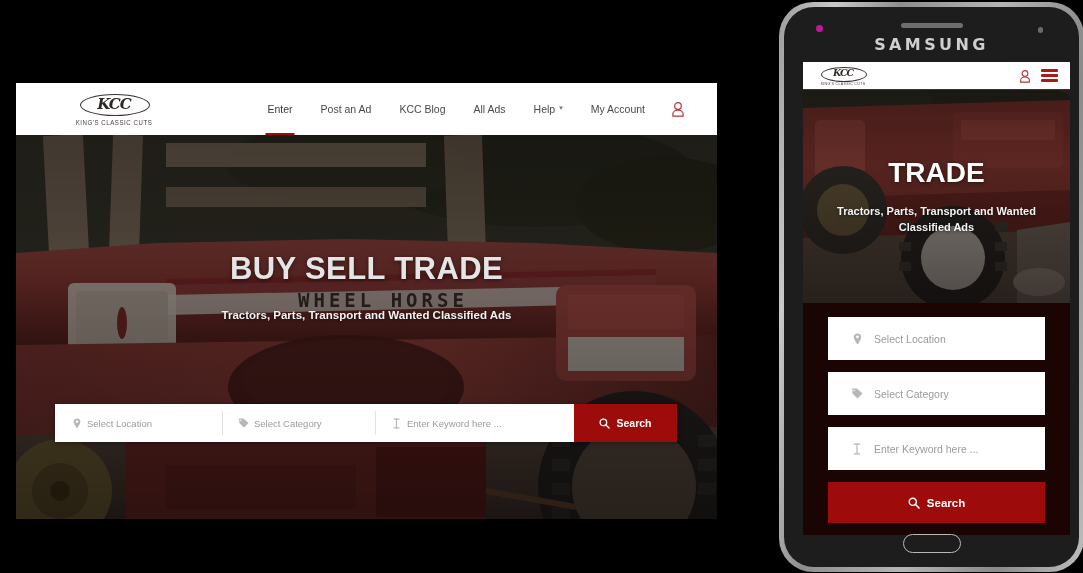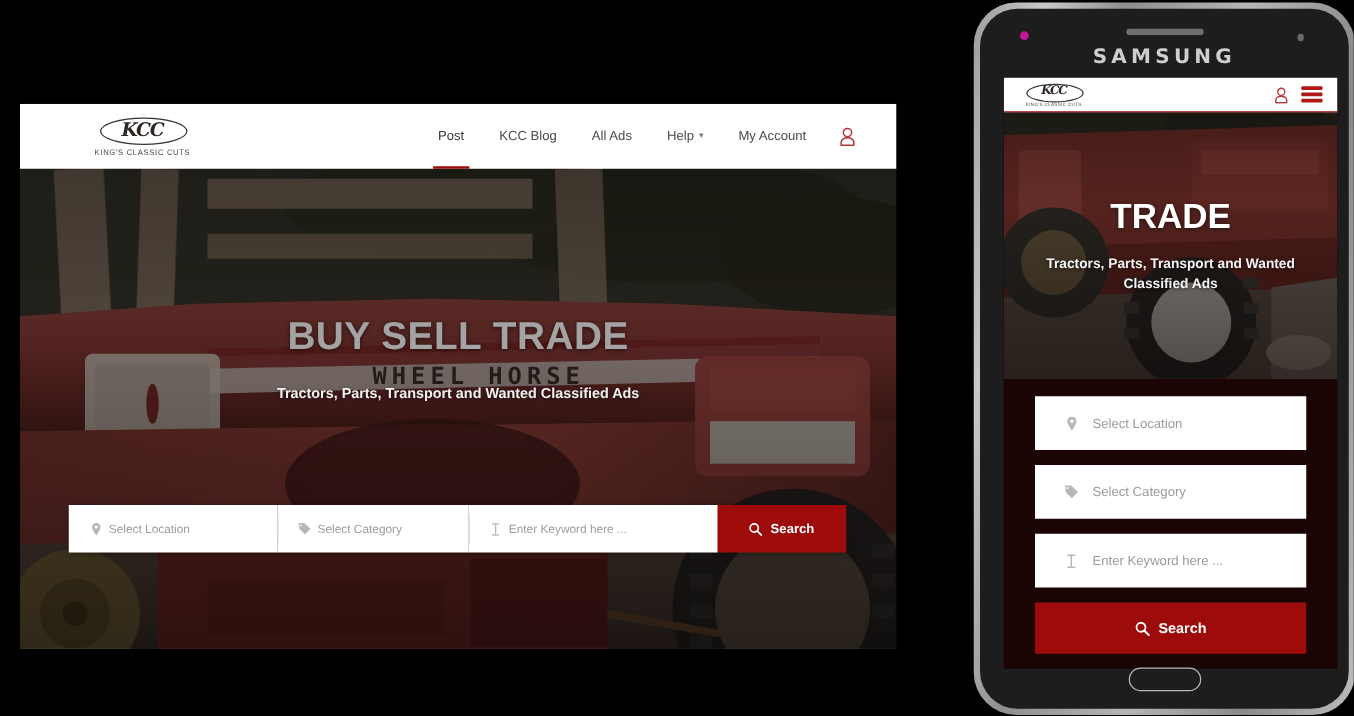"Post" span { text: Post -> Enter }
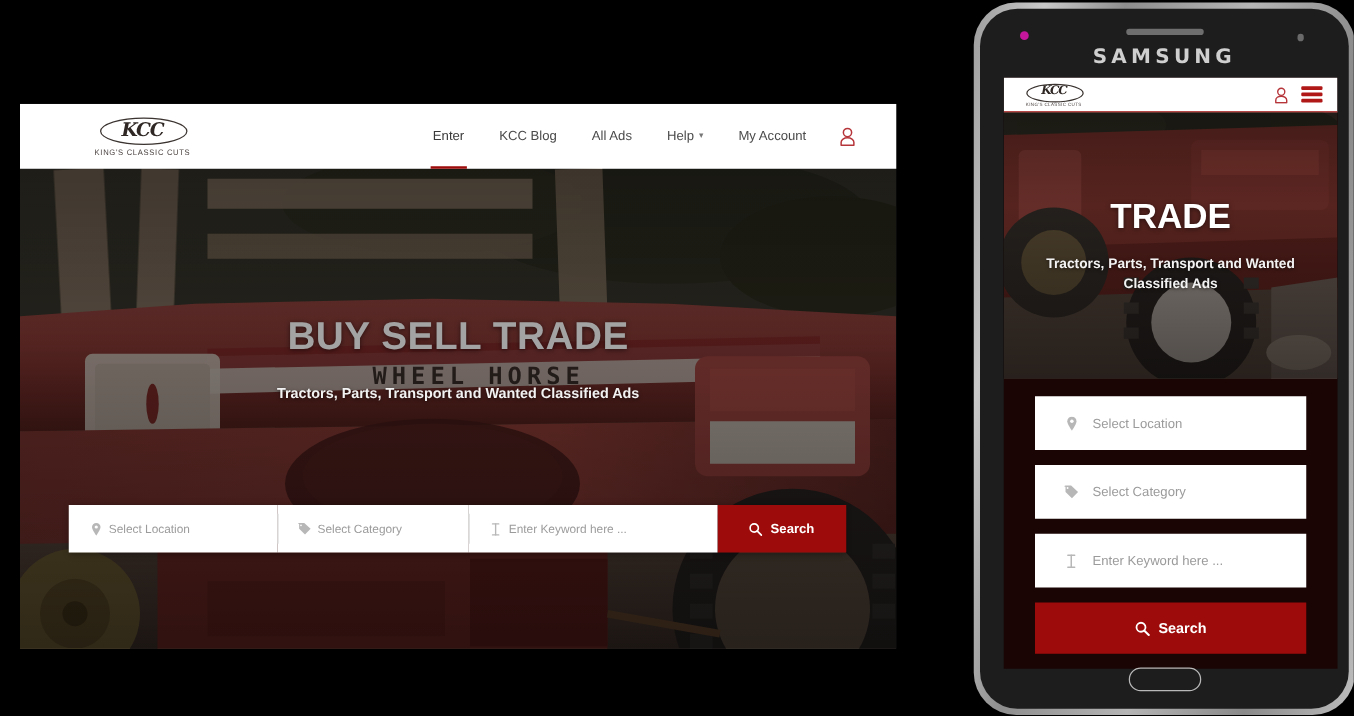"Post an Ad" div.nav-item { html: none -> <div> <span>Post an Ad</span> </div> }
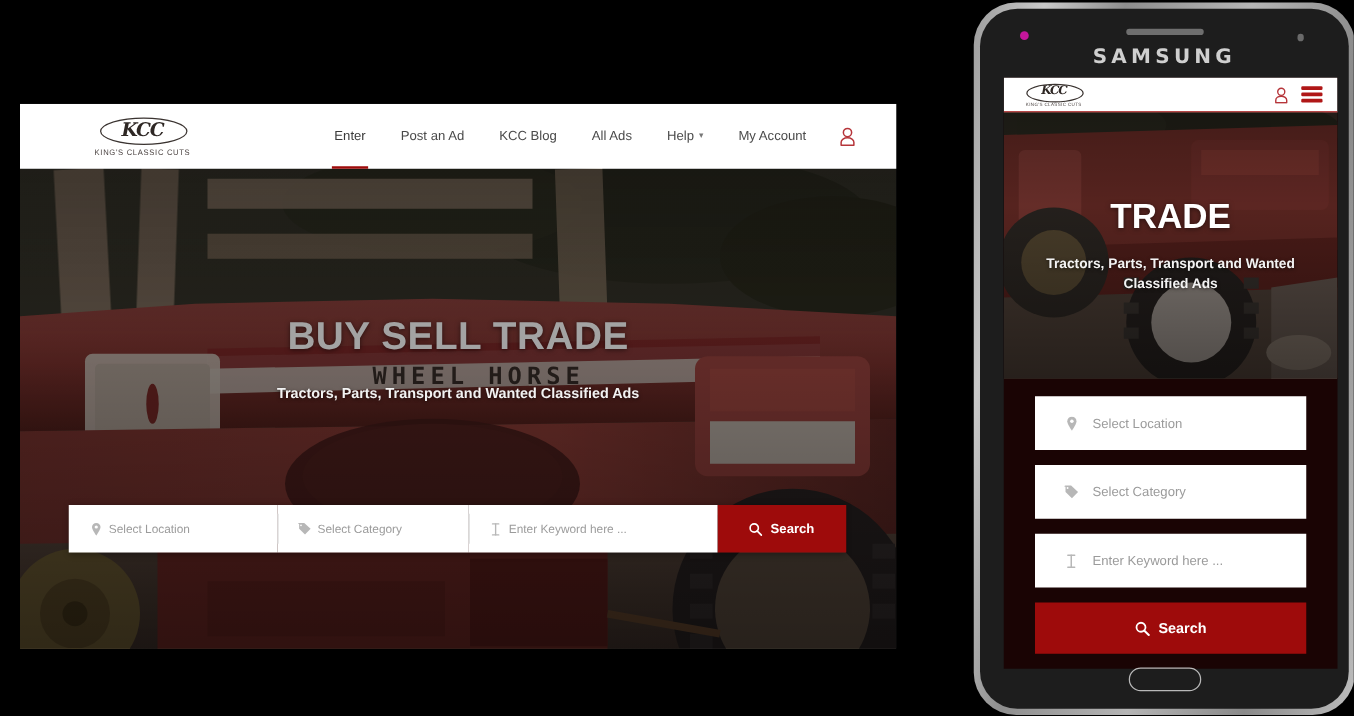"BUY SELL TRADE" .hero-title { color: #a3a3a3 -> #e5e5e5 }
